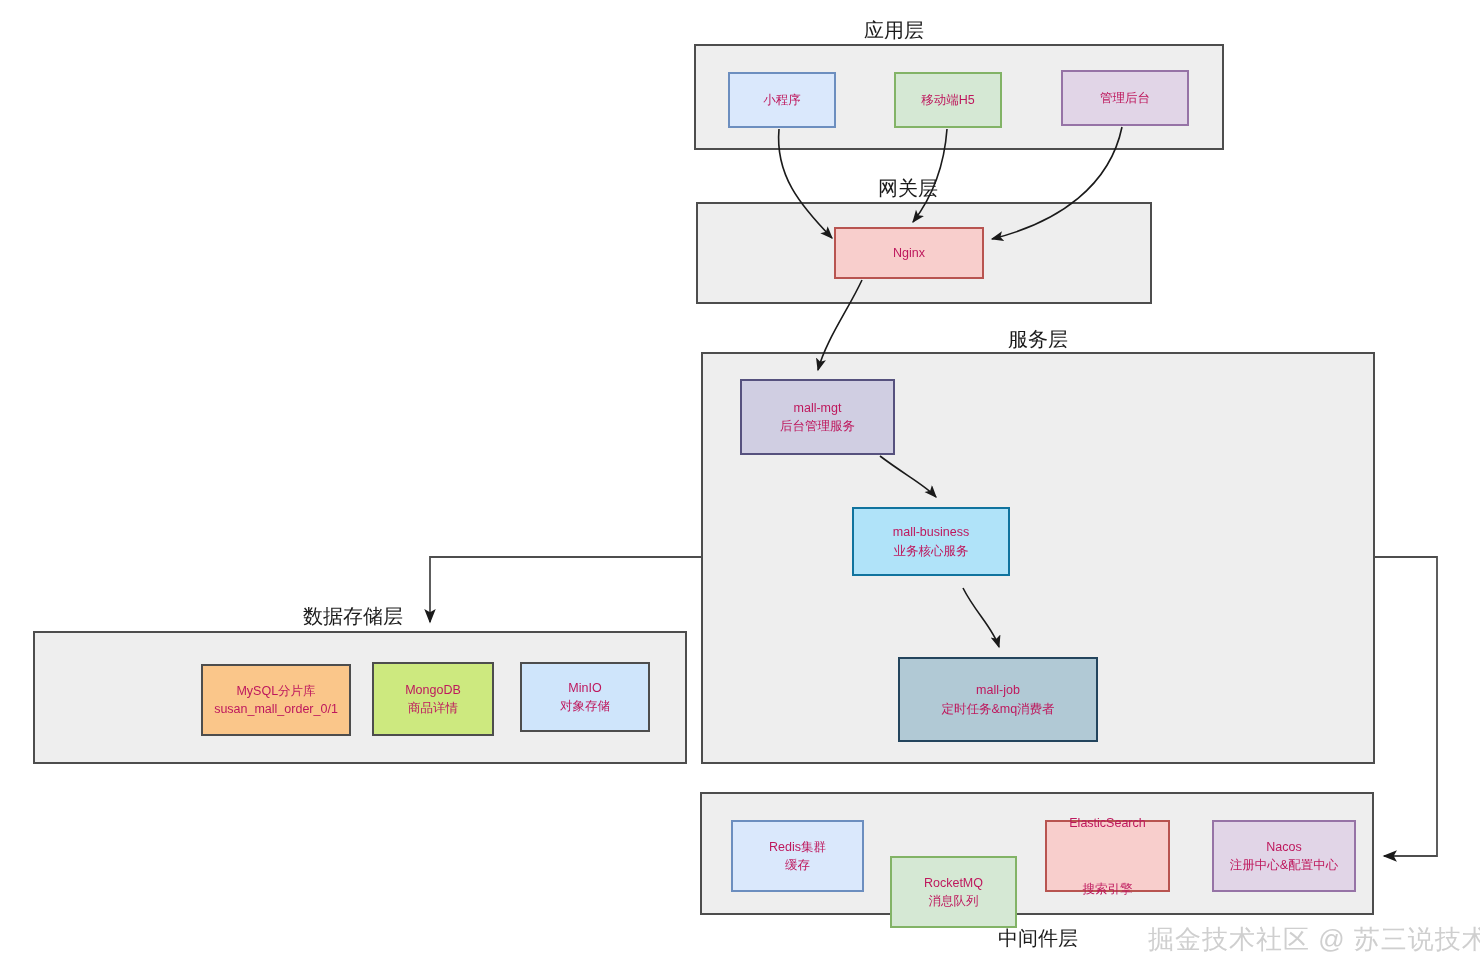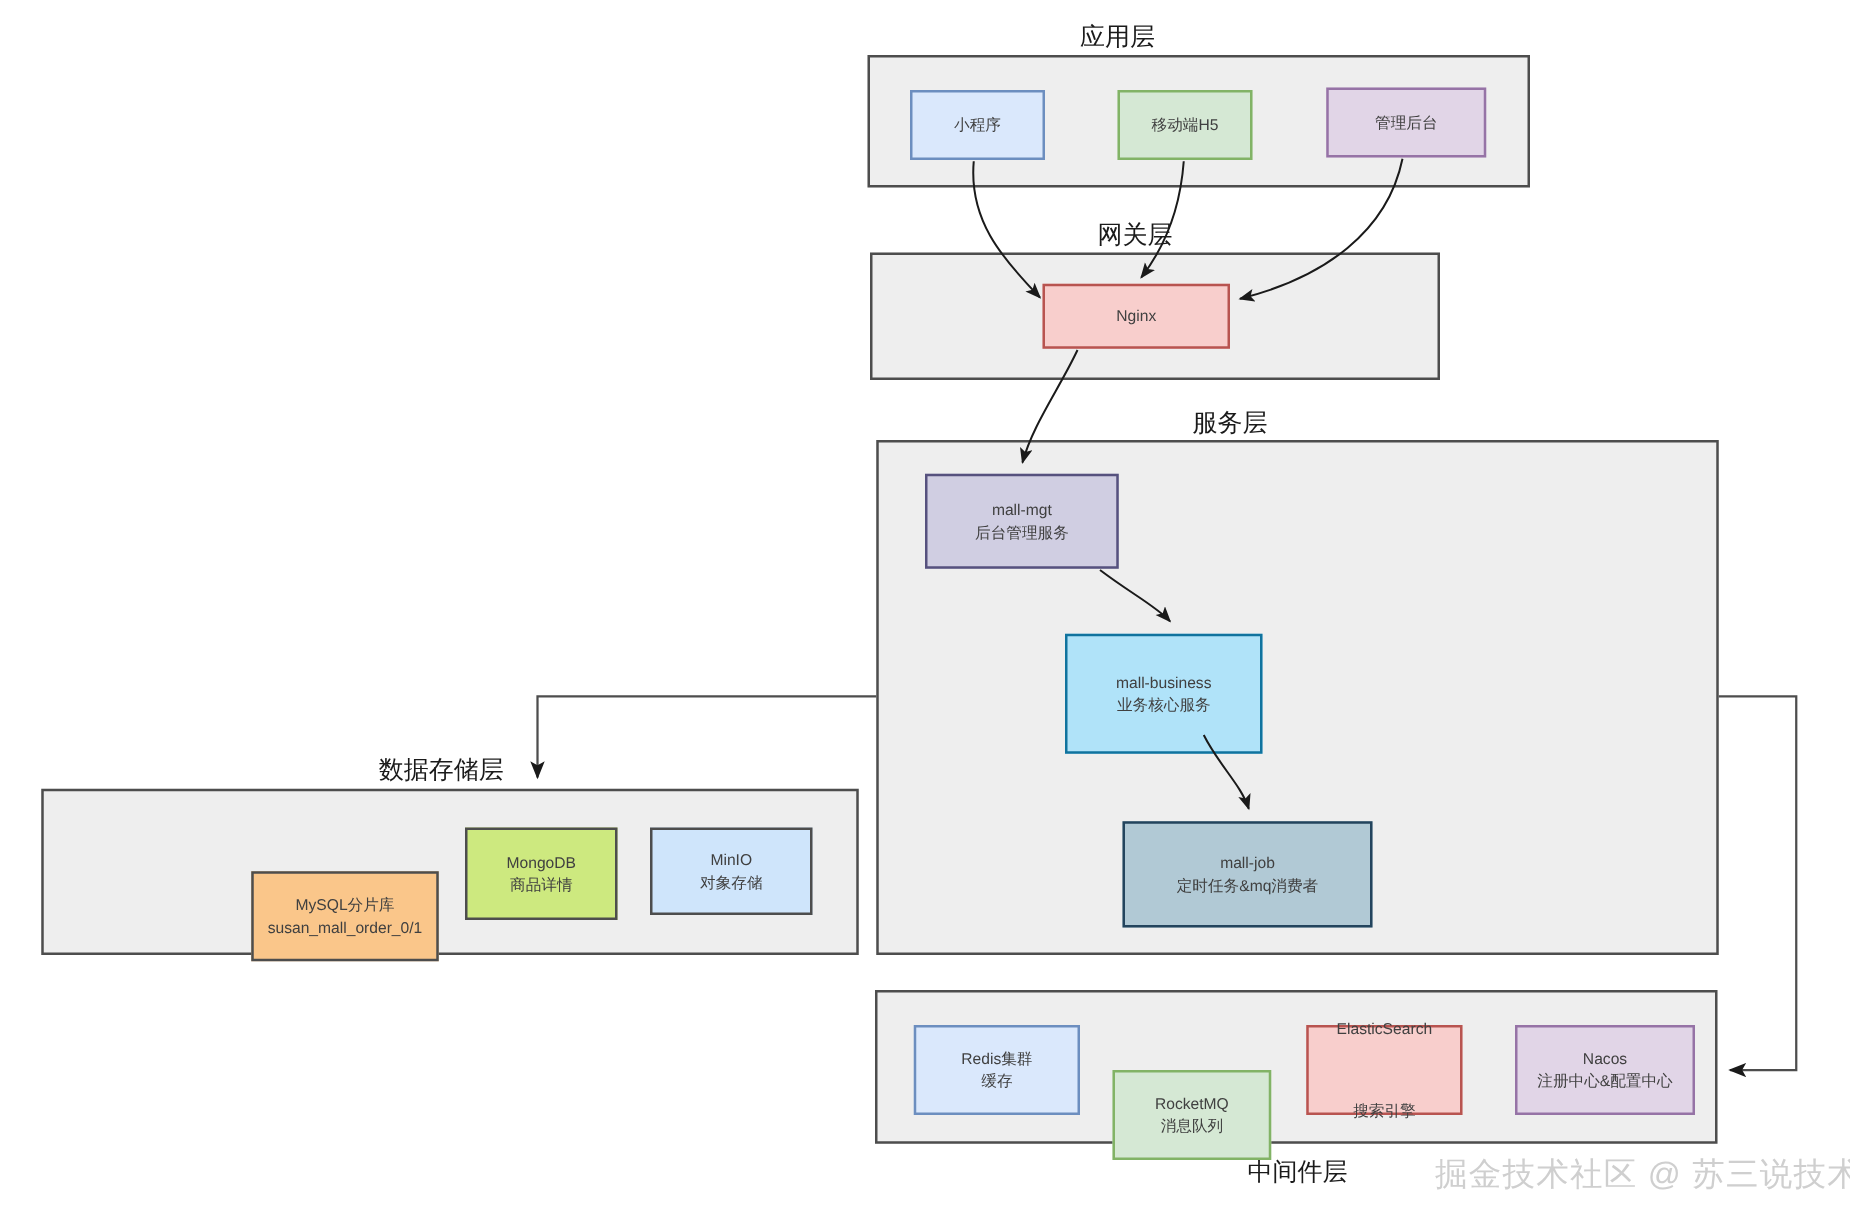"小程序" .node { color: #404040 -> #be185d }
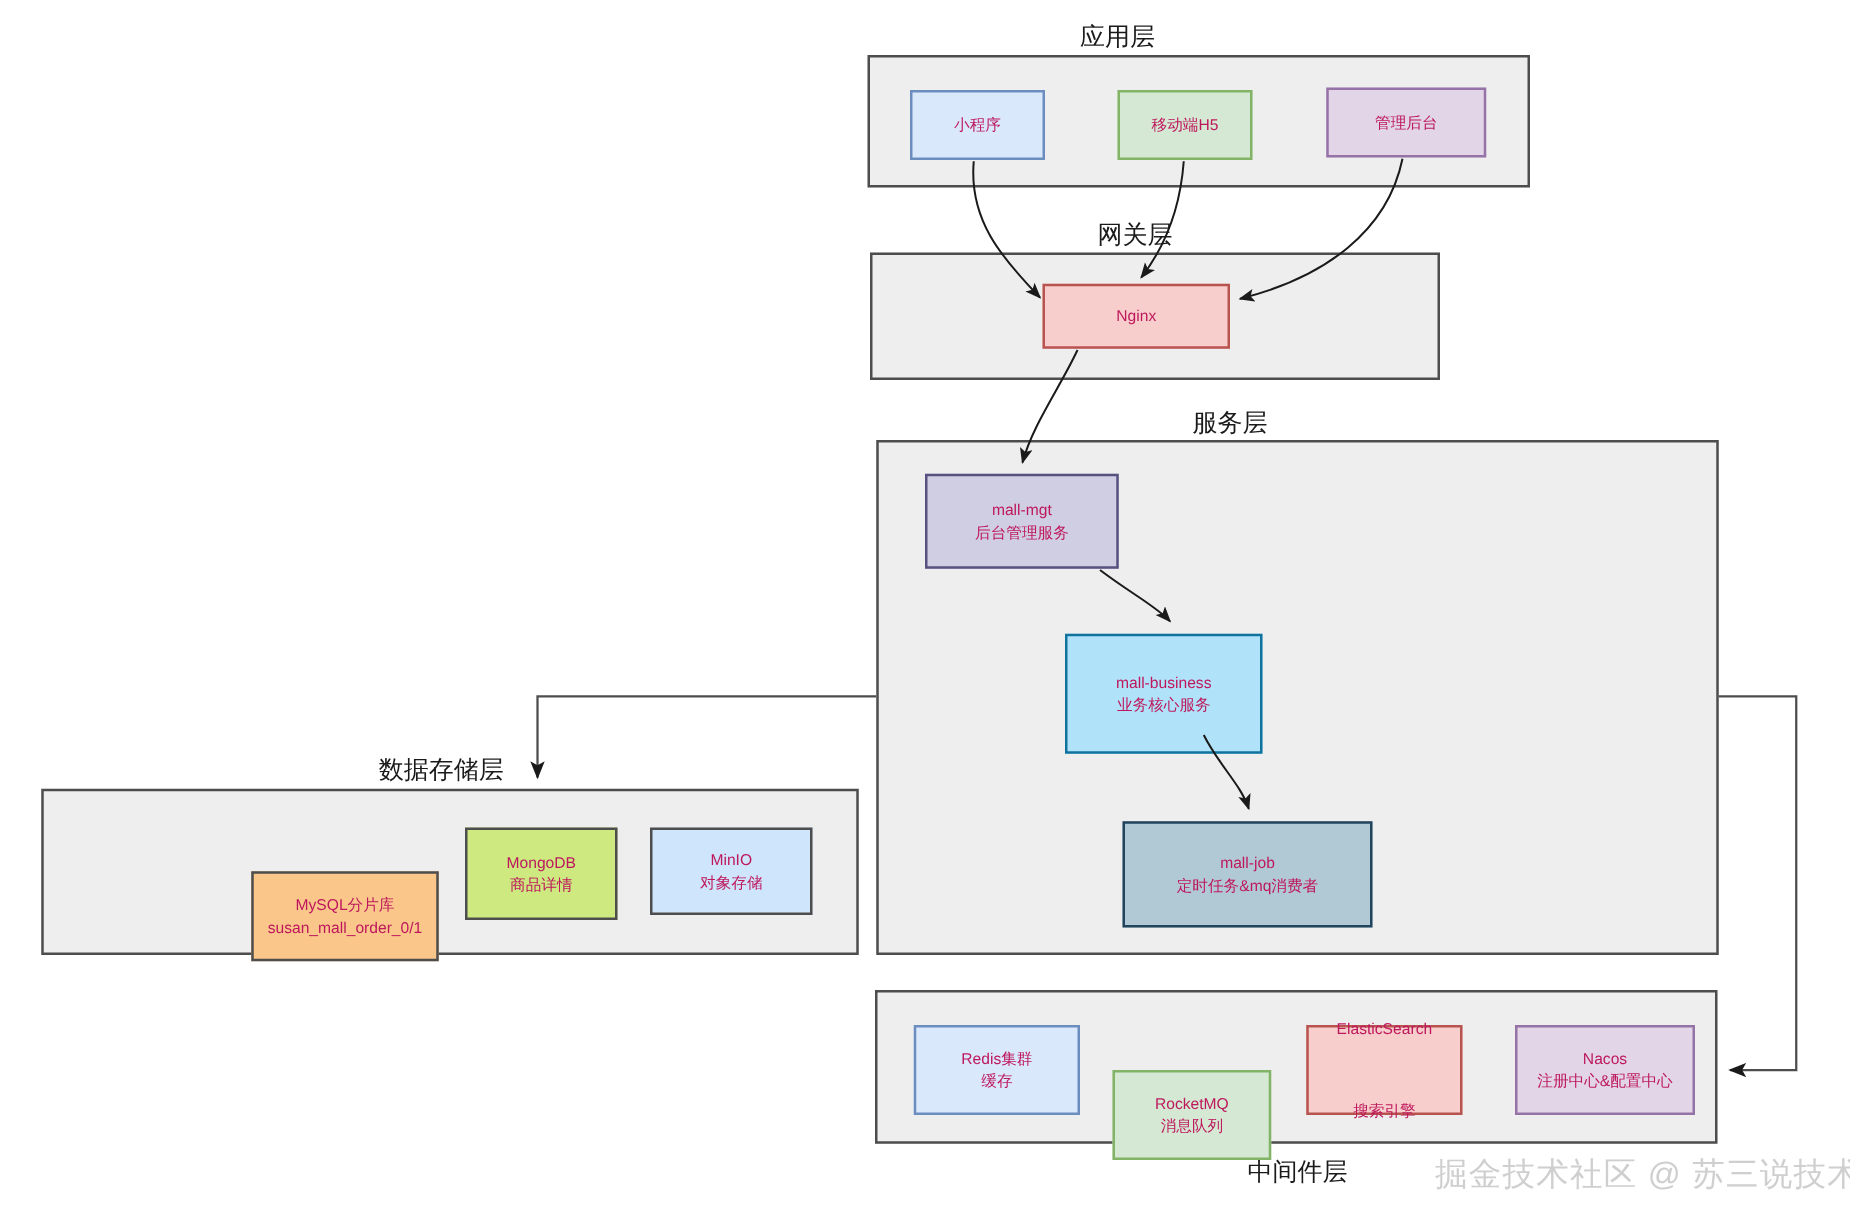"服务层" div.layer-title { left: 984px -> 1038px }
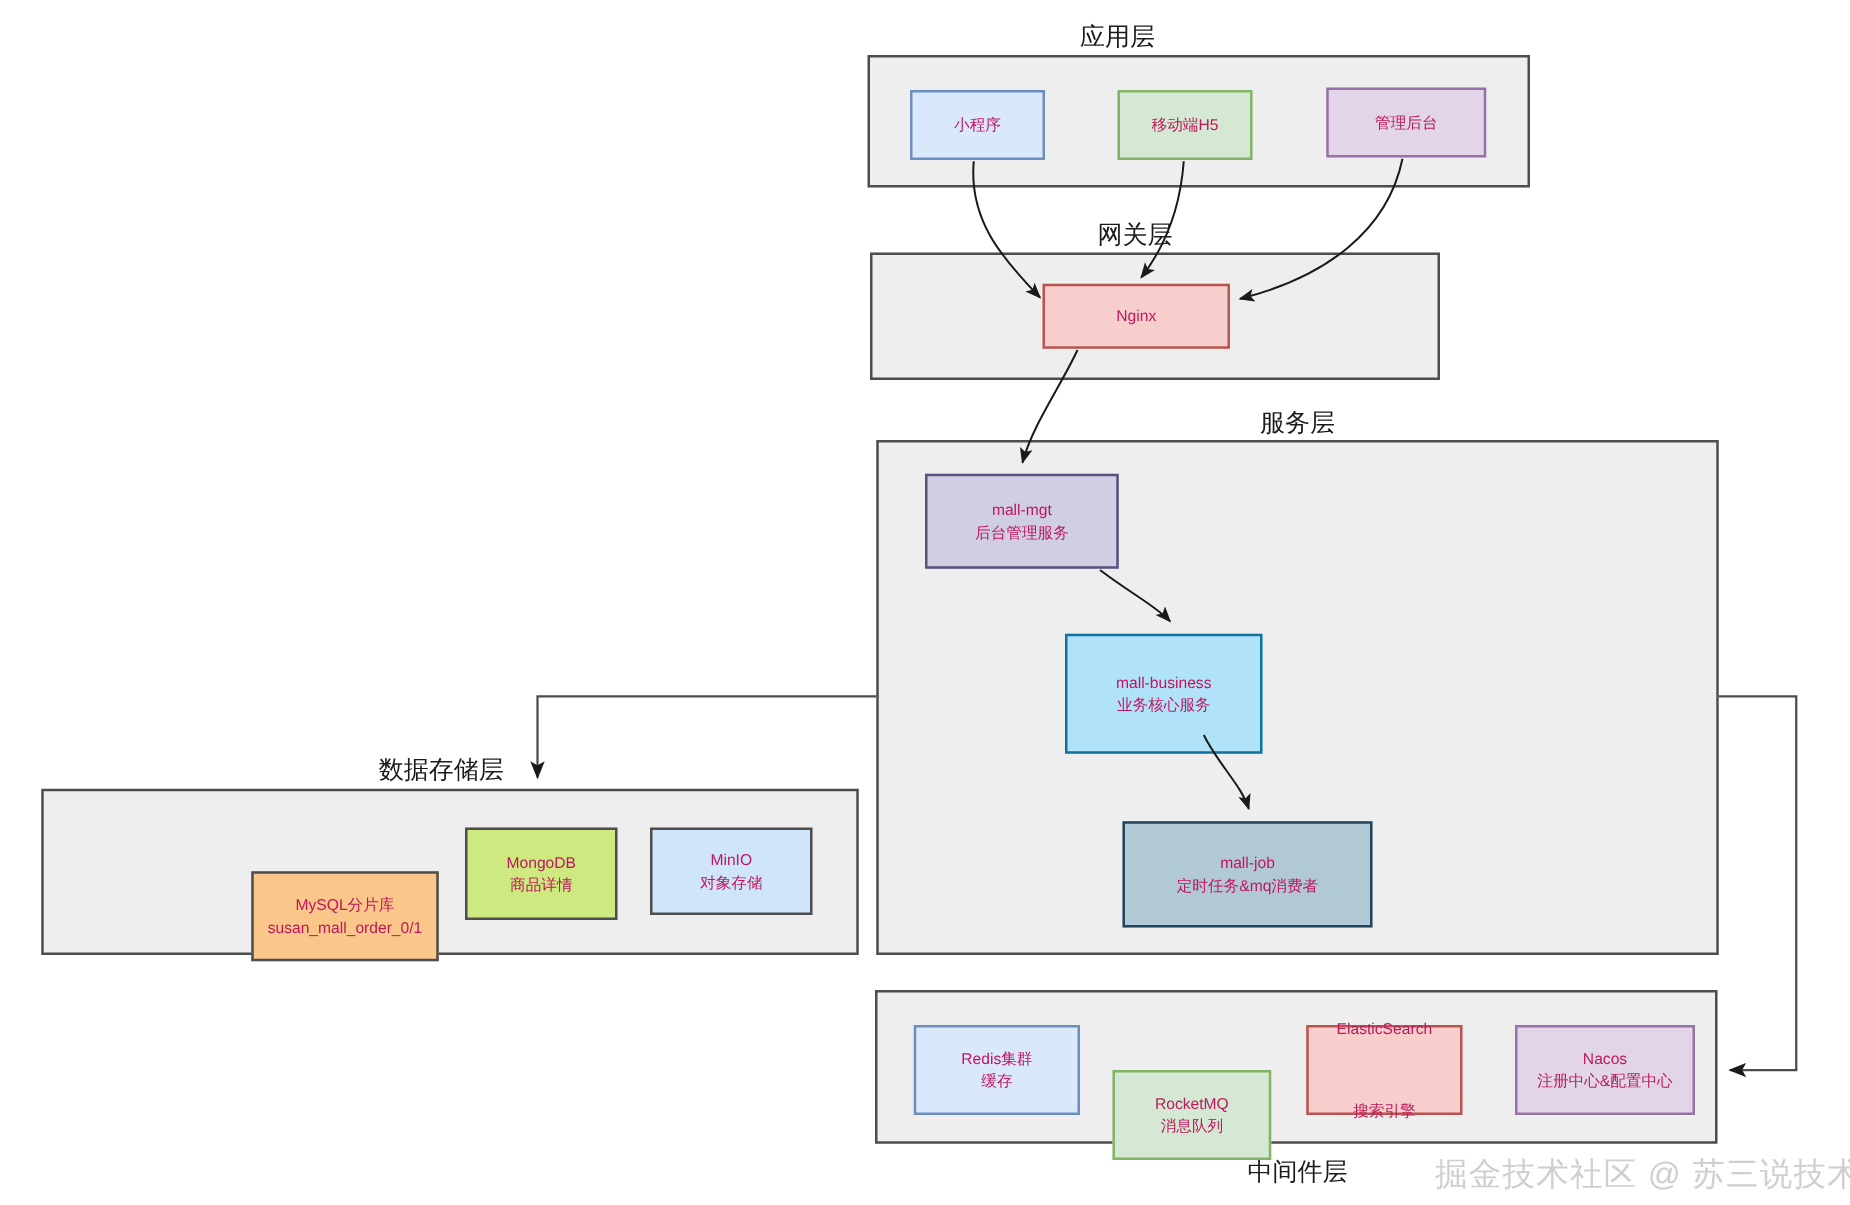"mall-business" div.node { height: 96px -> 69px }
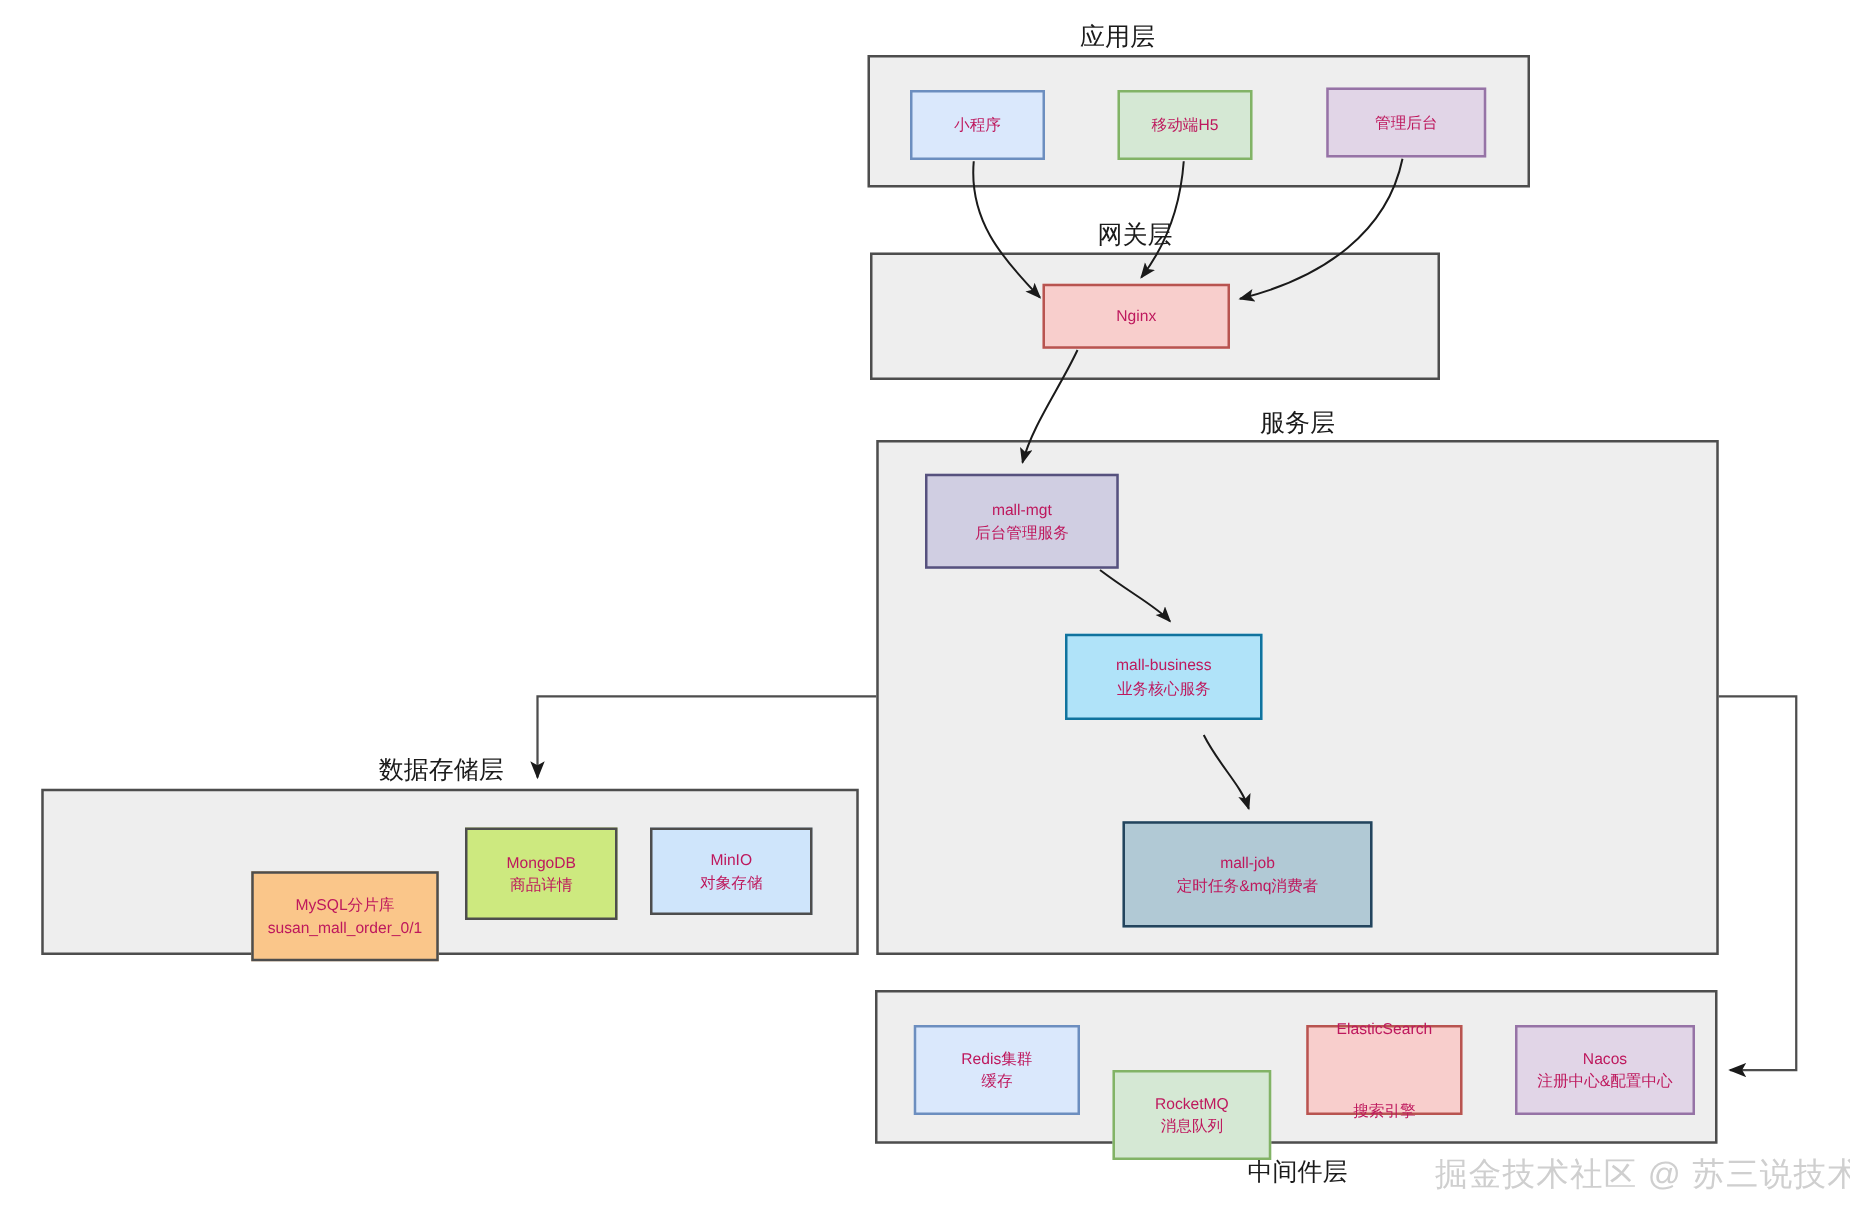"MySQL分片库" div.node { top: 697px -> 664px }
